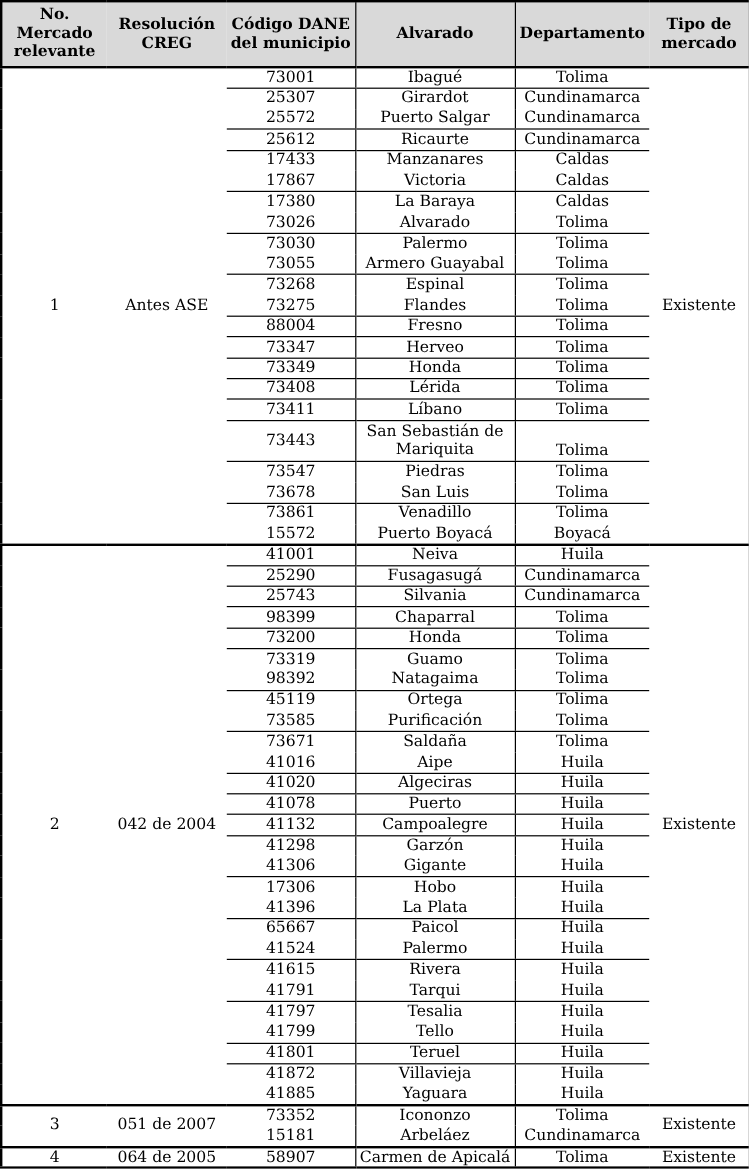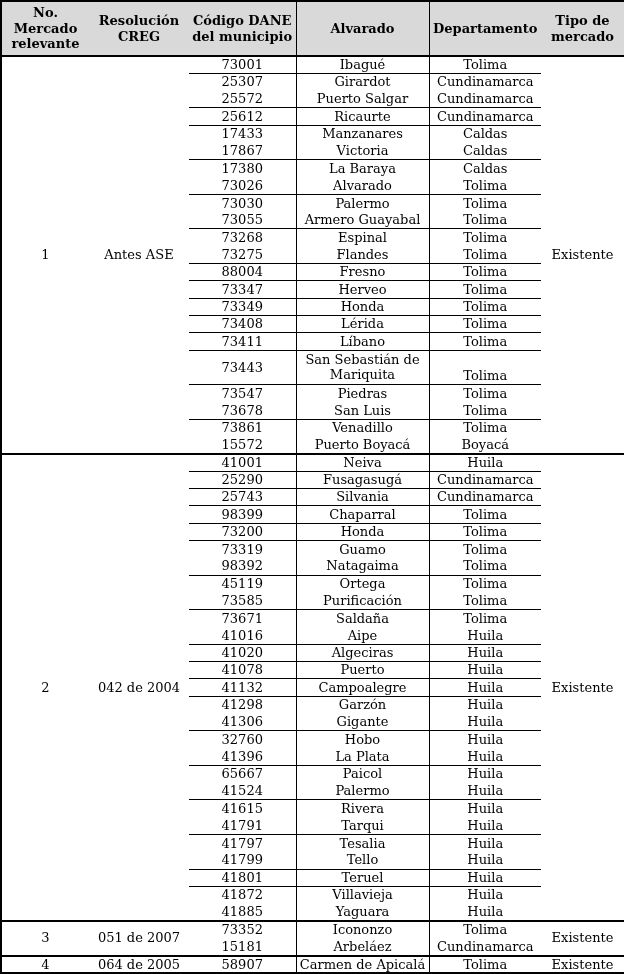"32760" td { text: 32760 -> 17306 }
